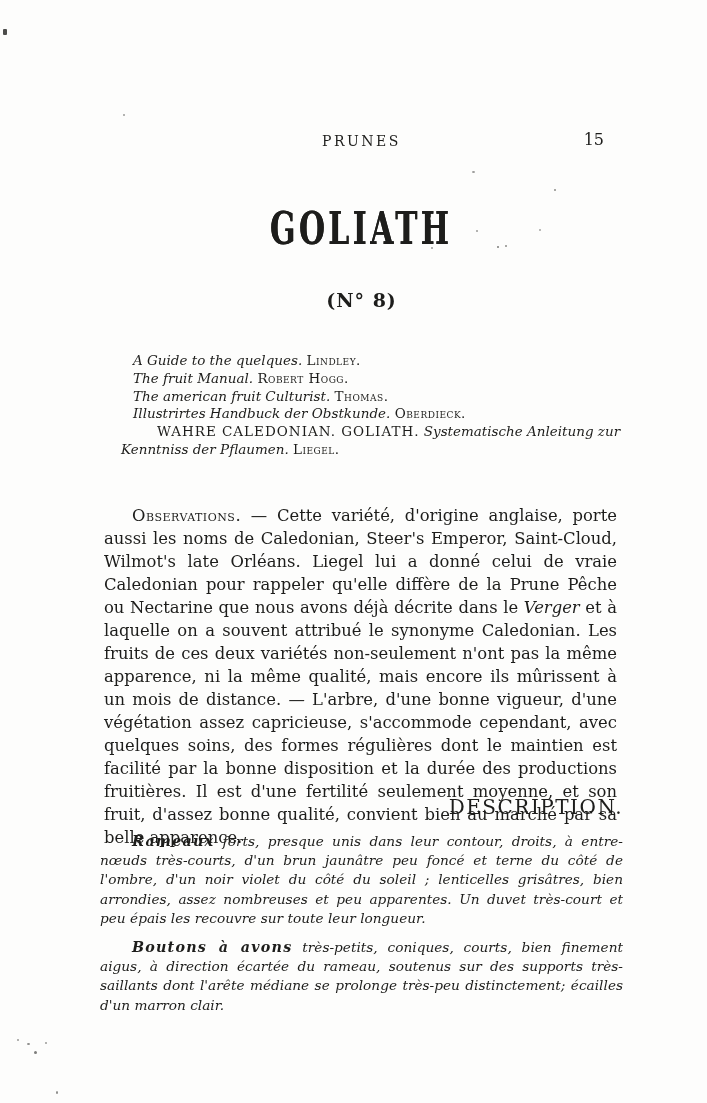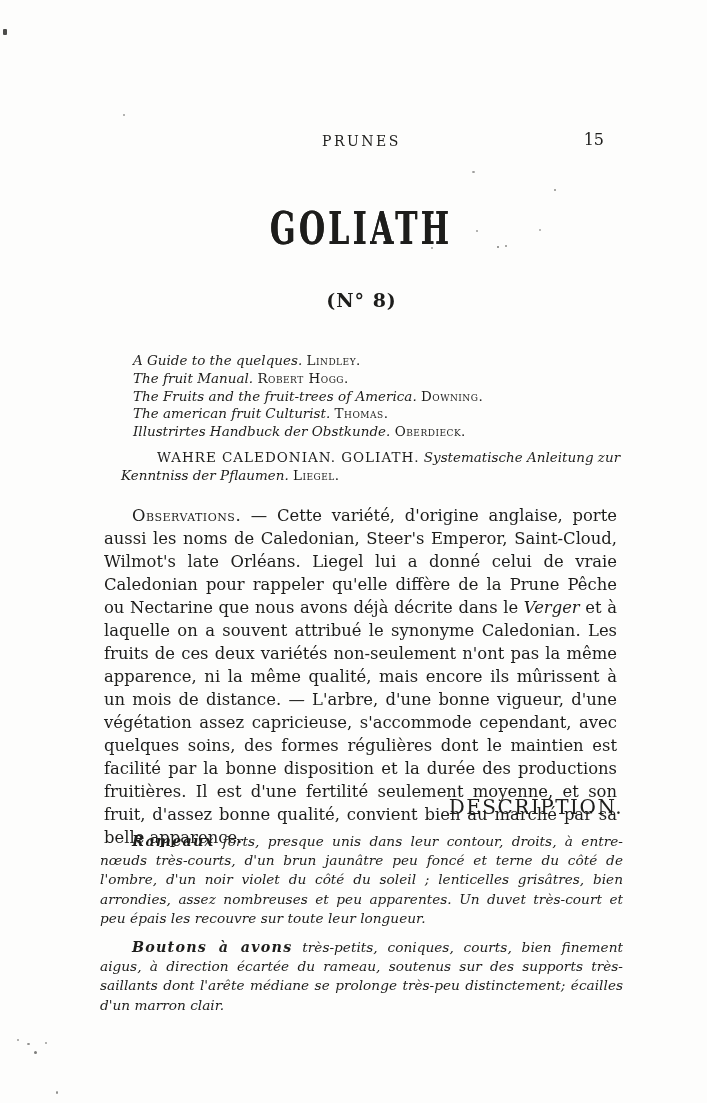"The Fruits and the fruit-trees" p.bib-entry { html: <p> <em>The Fruits and the fruit-trees of America.</em> <span>Downing.</span> </p> -> none }
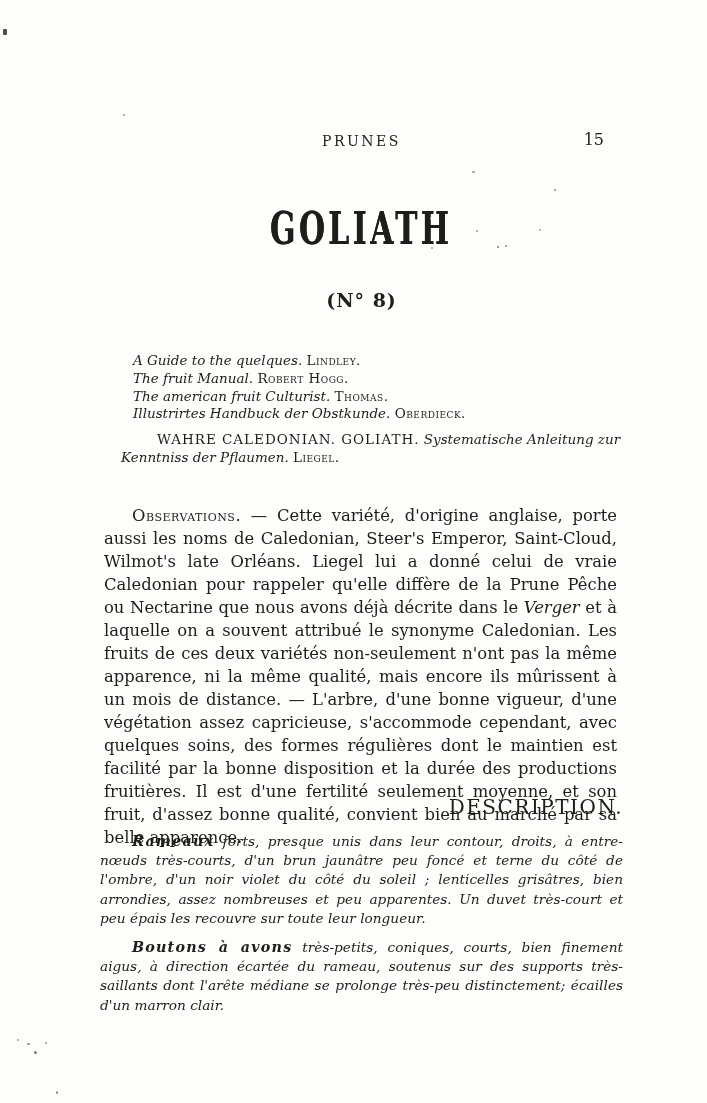"WAHRE CALEDONIAN. GOLIATH. Systematische" .bib-syn { margin: 8px 0 0 6px -> 0 0 0 6px }
